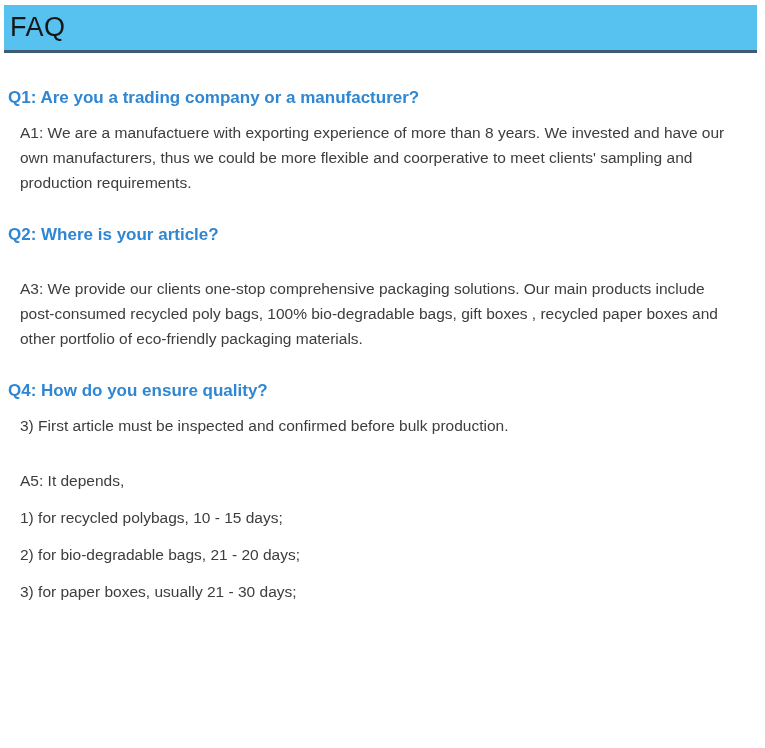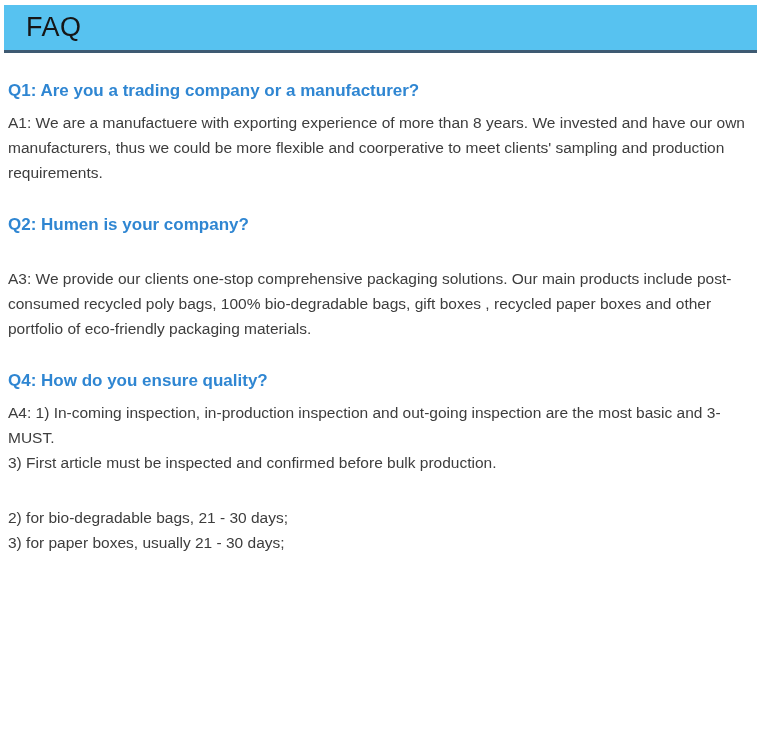"FAQ" .banner { padding-left: 22px -> 6px }
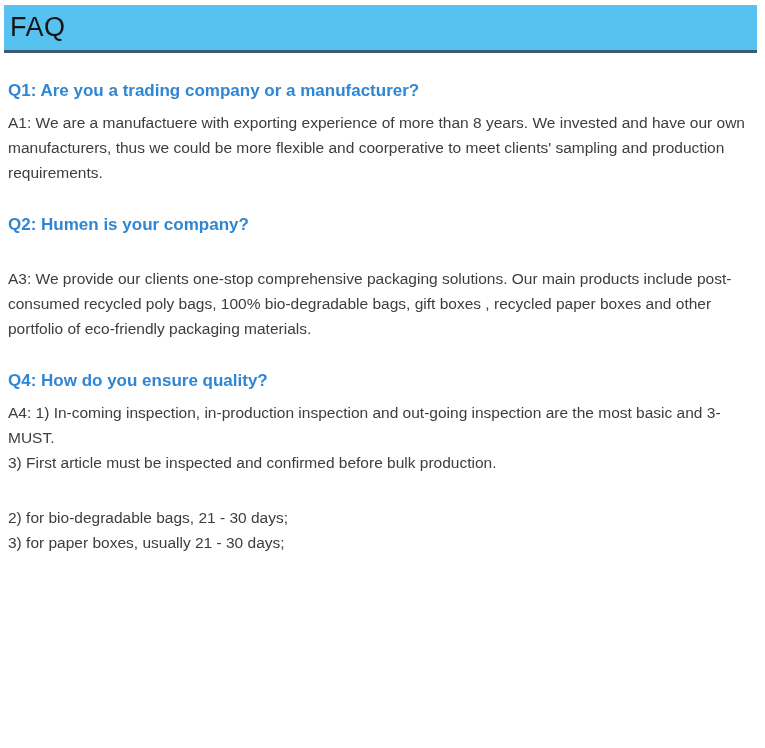"Q1: Are you a trading" .q { margin: 8px 0 9px 0 -> 15px 0 9px 0 }
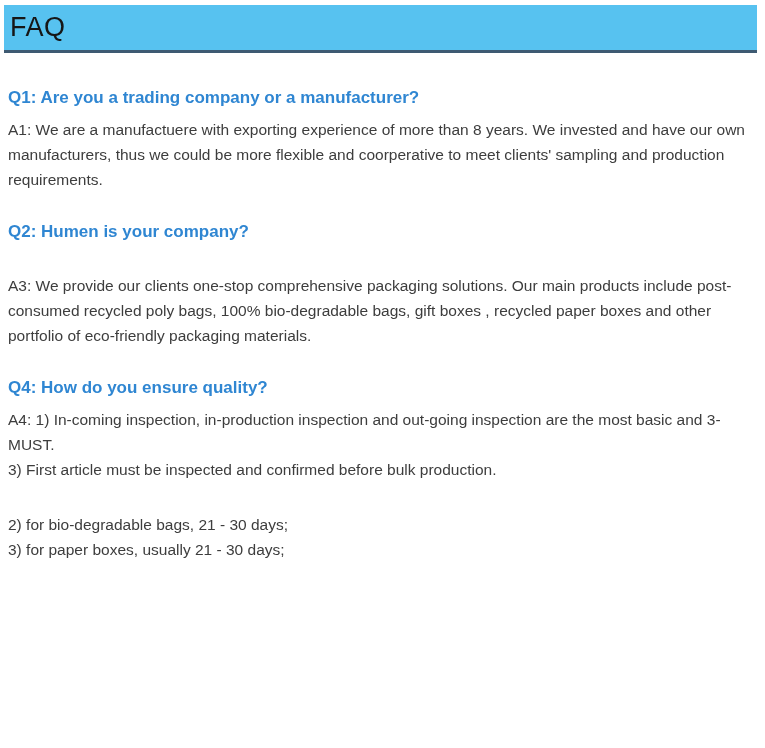"A1: We are a manufactuere" .a { margin: 0 -> 12px }
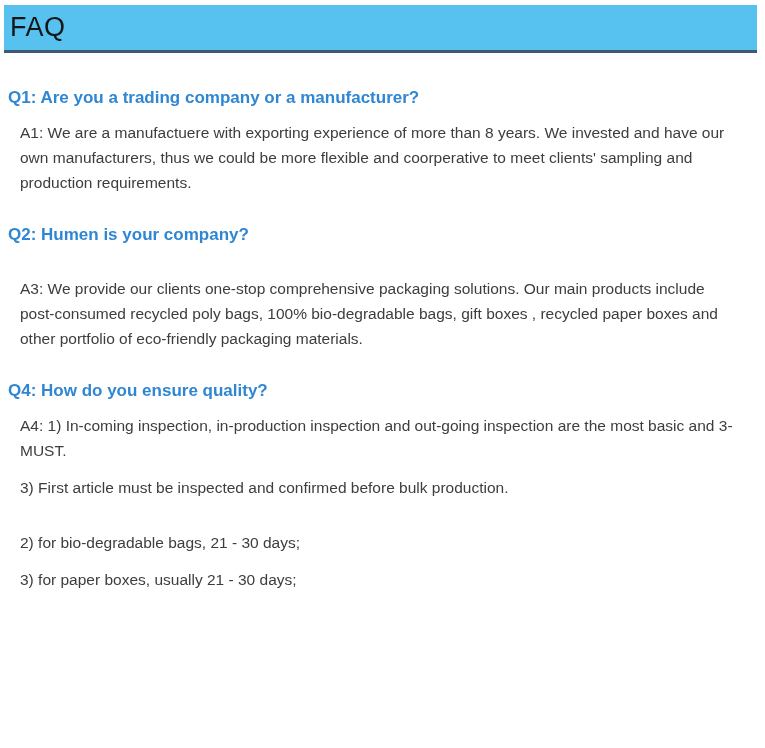"Q2: Humen is your company?" h3.q { text: Humen is your company -> Where is your article }
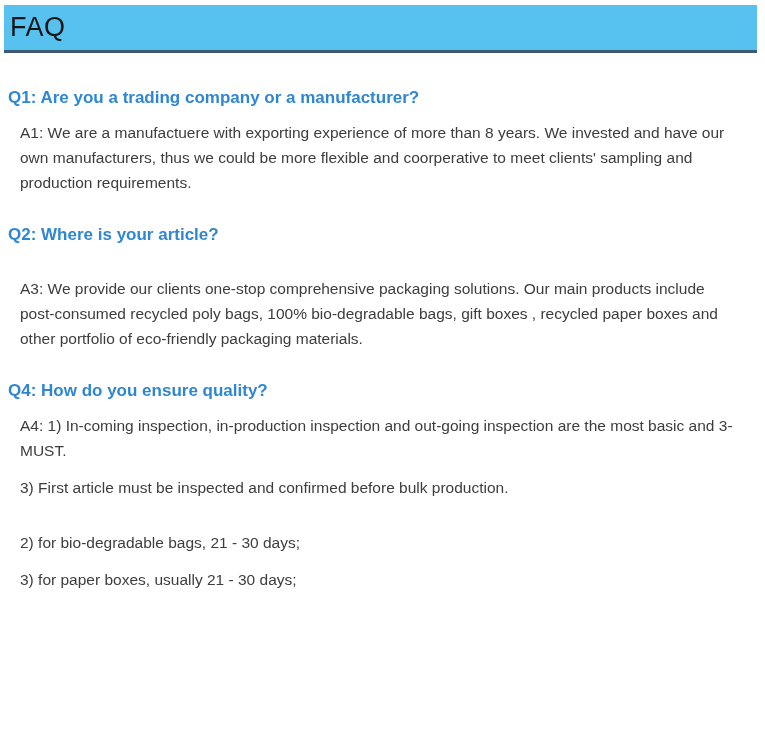"A4: 1) In-coming inspection," p.a { html: <p>A4: 1) In-coming inspection, in-production inspection and out-going inspection are the most basic and 3-MUST.</p> -> none }
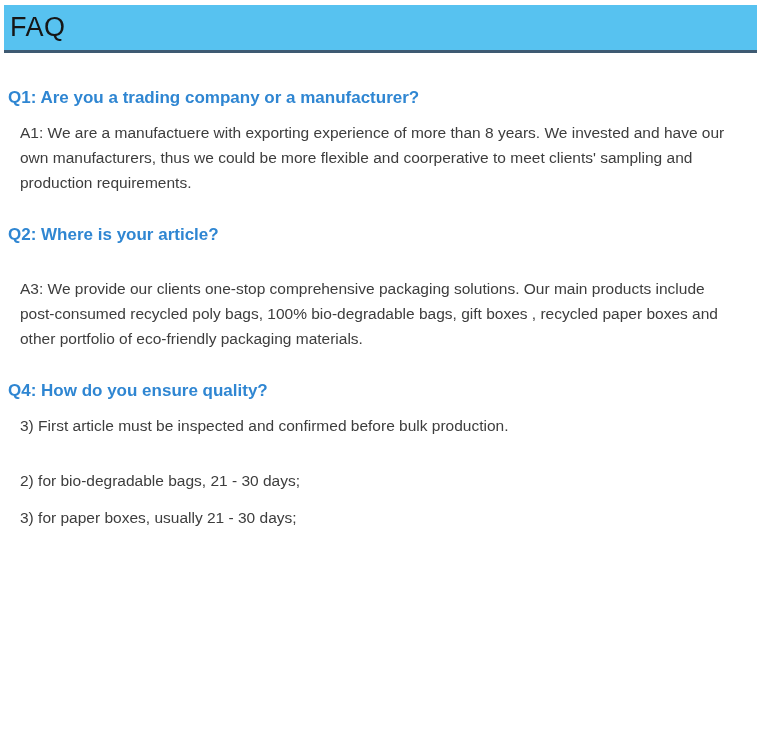"A5: It depends," p.a { html: none -> <p>A5: It depends,</p> }
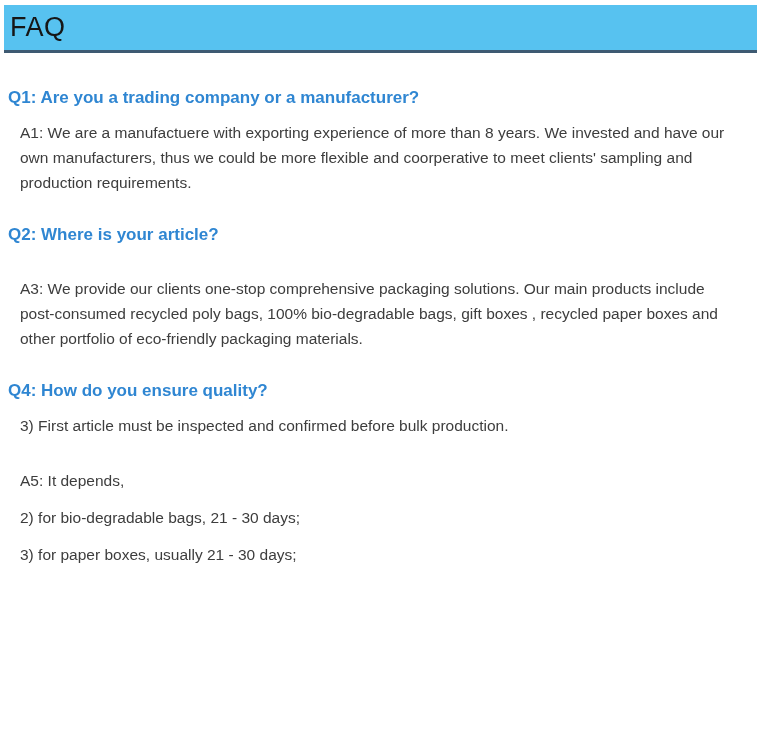"1) for recycled polybags, 10" p.a { html: none -> <p>1) for recycled polybags, 10 - 15 days;</p> }
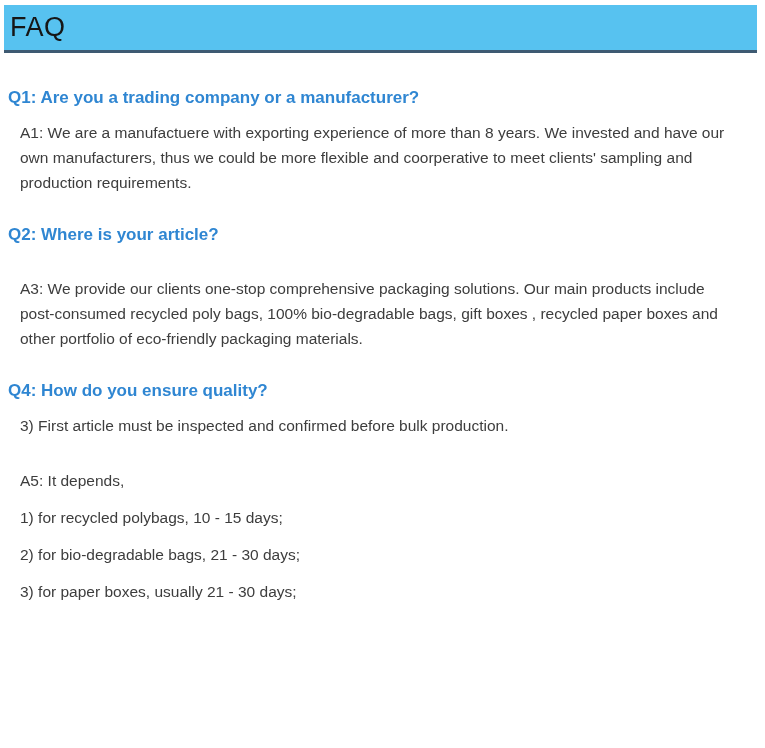"2) for bio-degradable bags, 21" p.a { text: 30 -> 20 }
